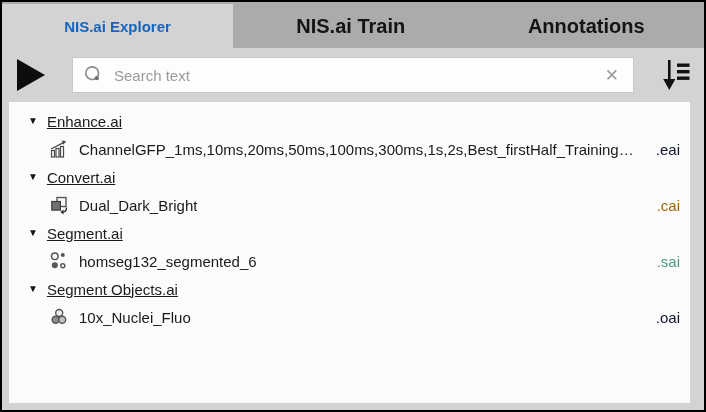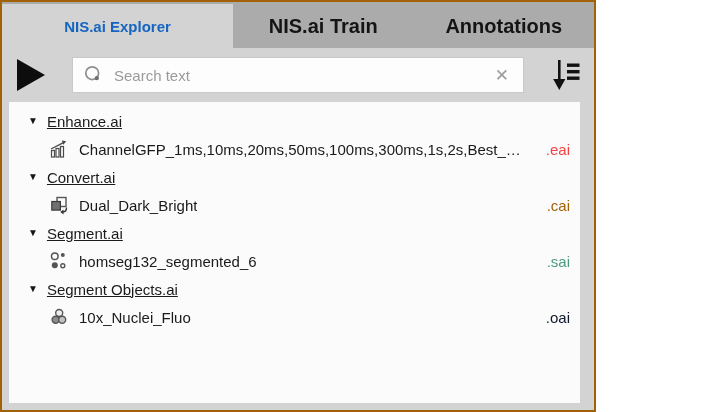"NIS.ai Explorer" .window { border: 2px solid #a16207 -> 2px solid #000000; width: 596px -> 706px }
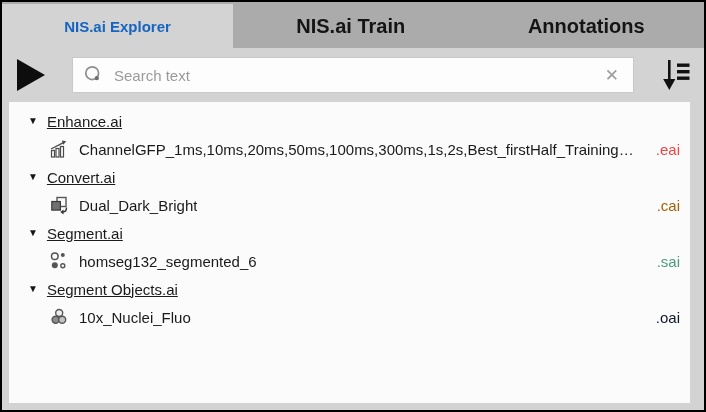".eai" span.item-ext { color: #ef4444 -> #0f172a }
